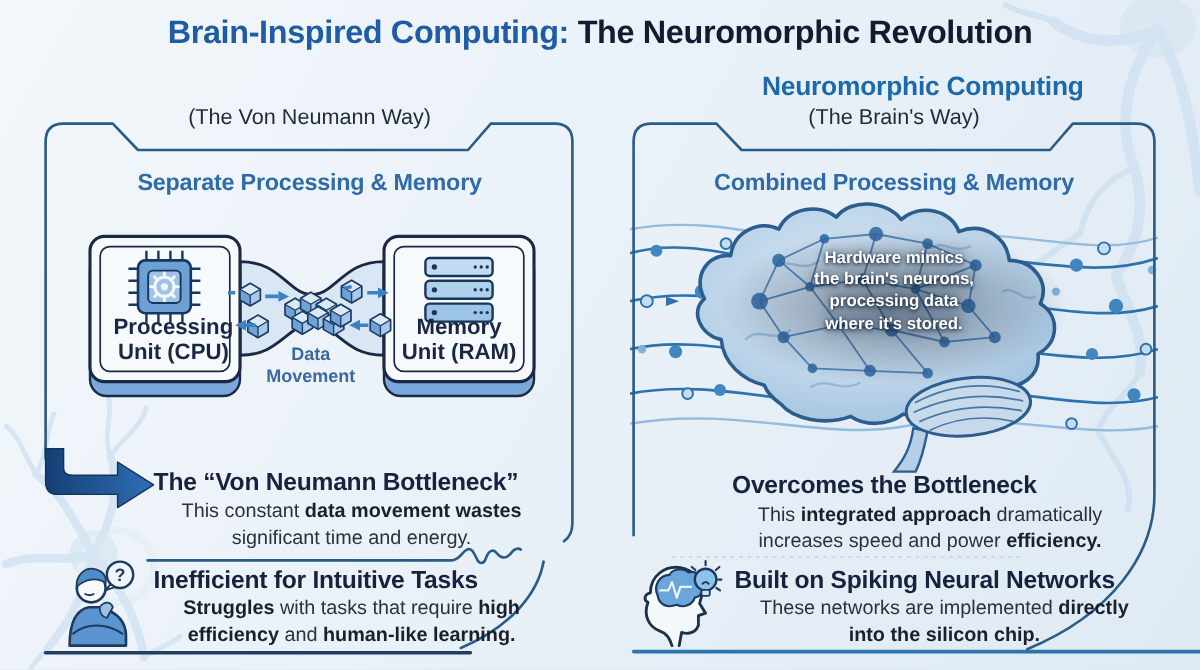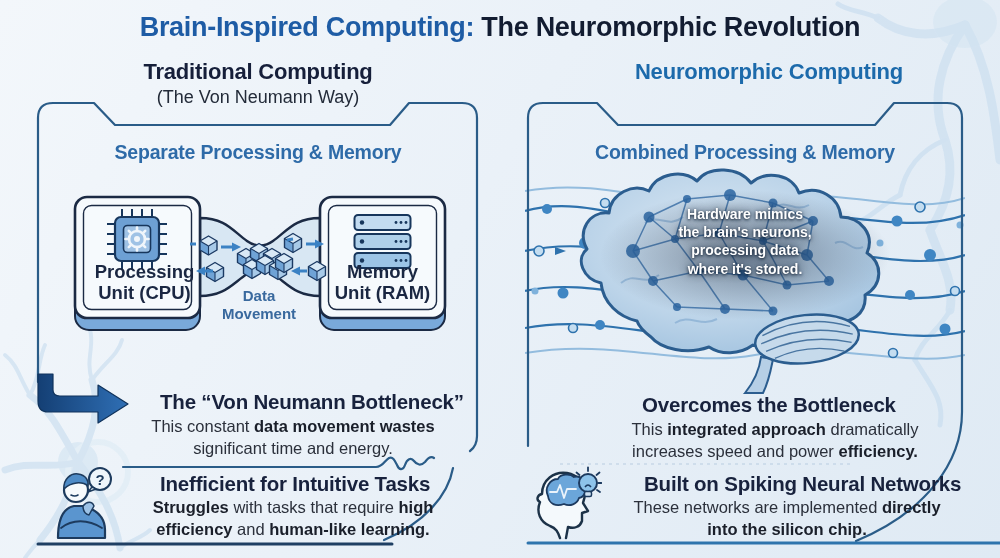"Traditional Computing" div.abs { html: <div>Traditional Computing</div> -> none }
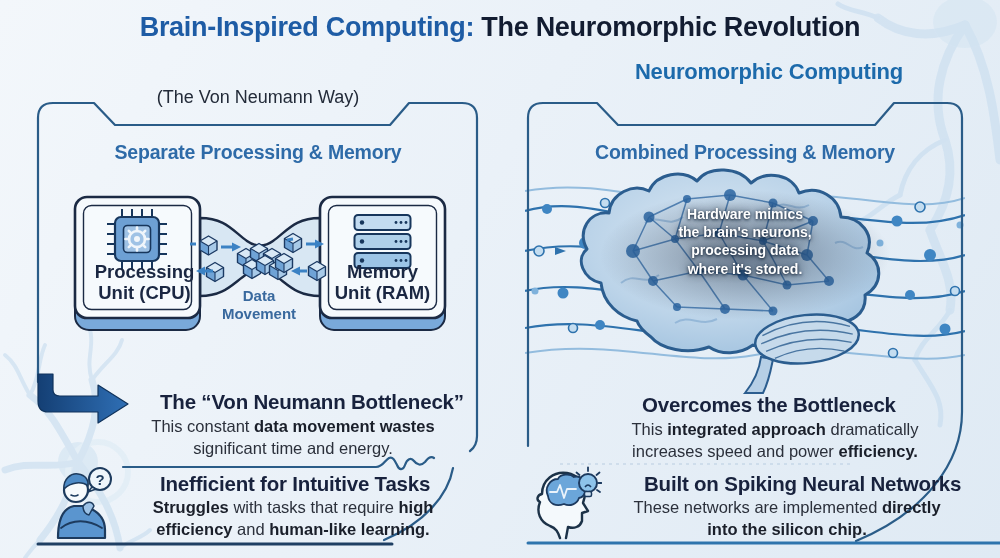"(The Brain's Way)" div.abs { html: none -> <div>(The Brain's Way)</div> }
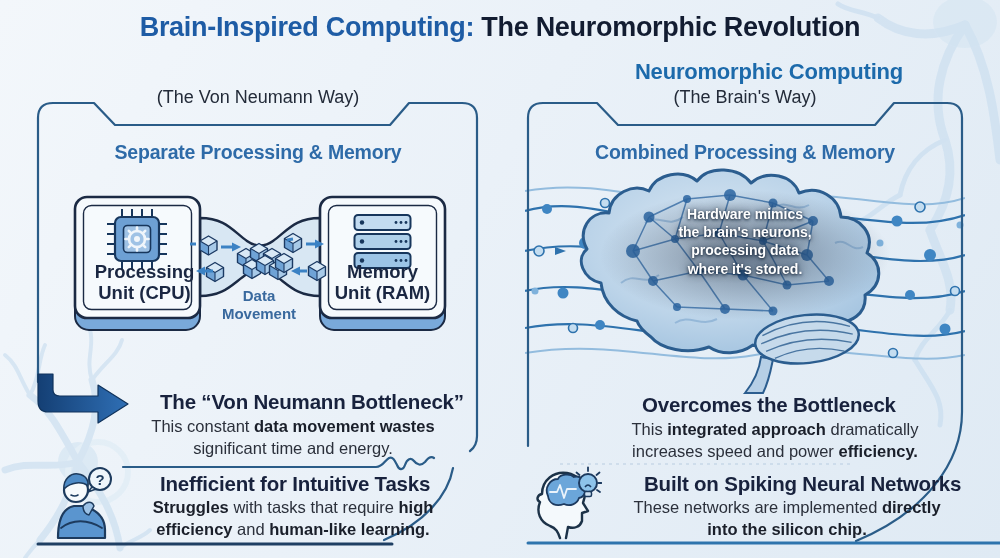"The “Von Neumann Bottleneck”" .h3 { margin-left: 32px -> none }
